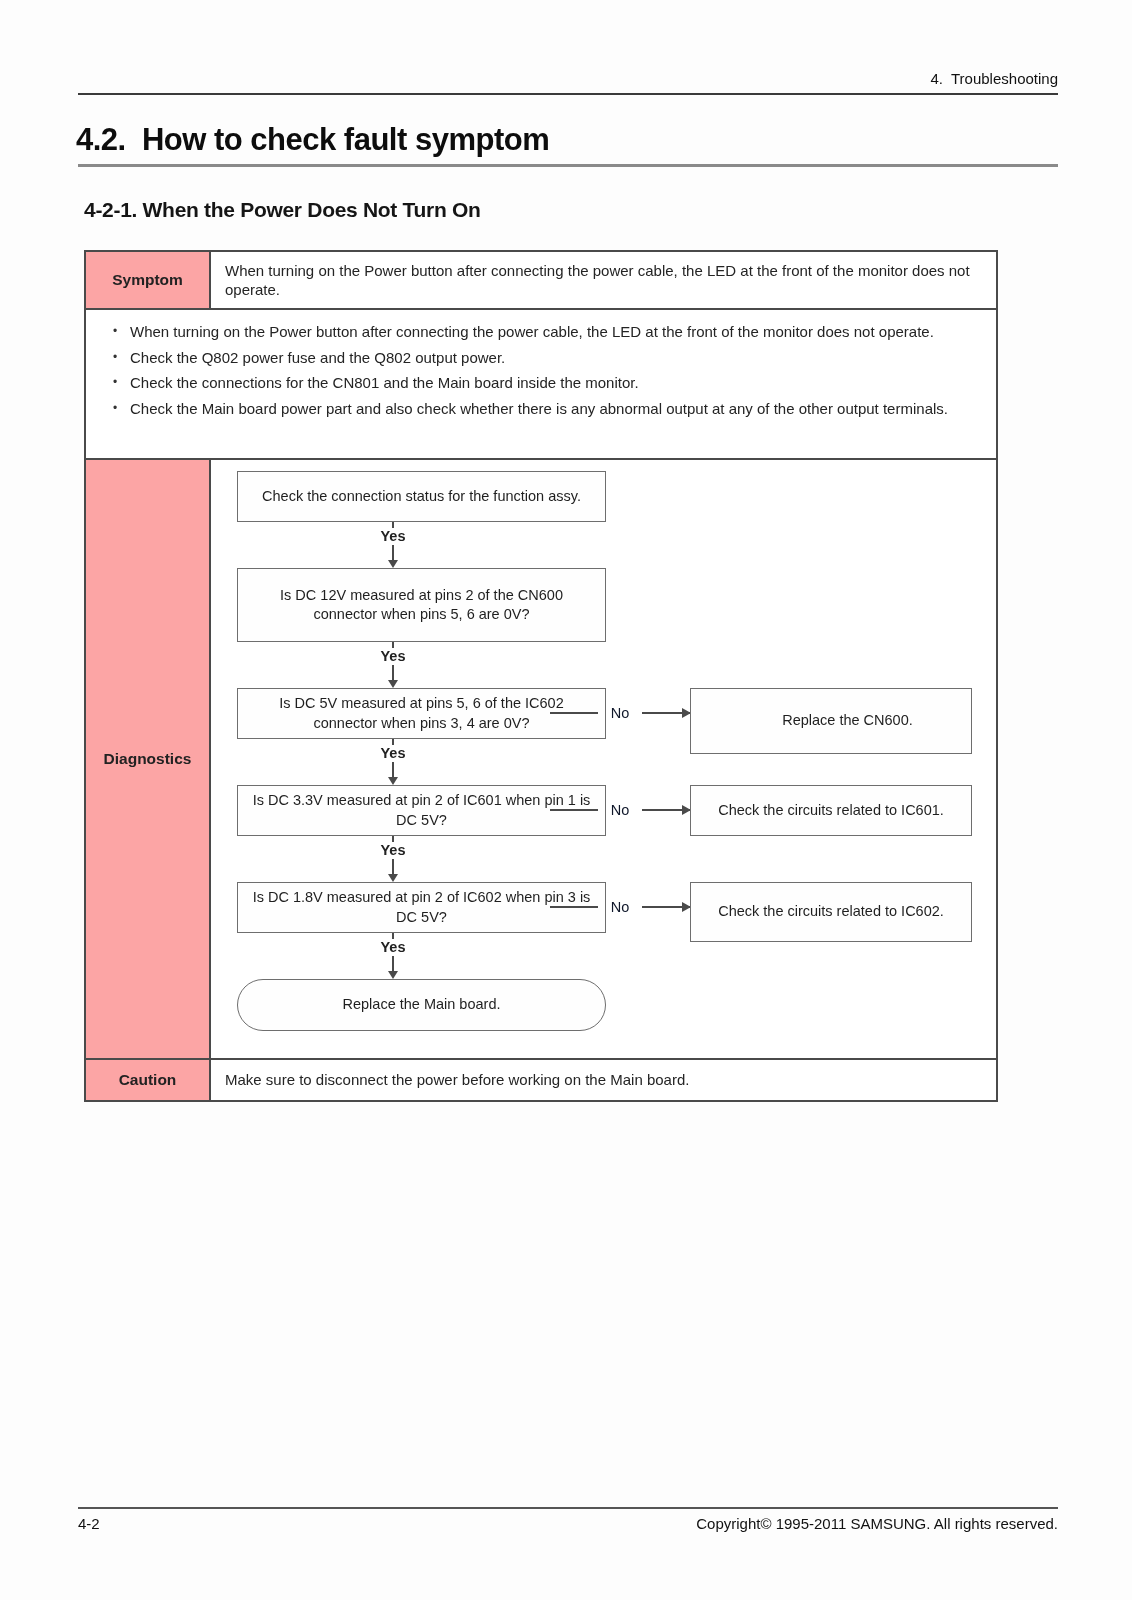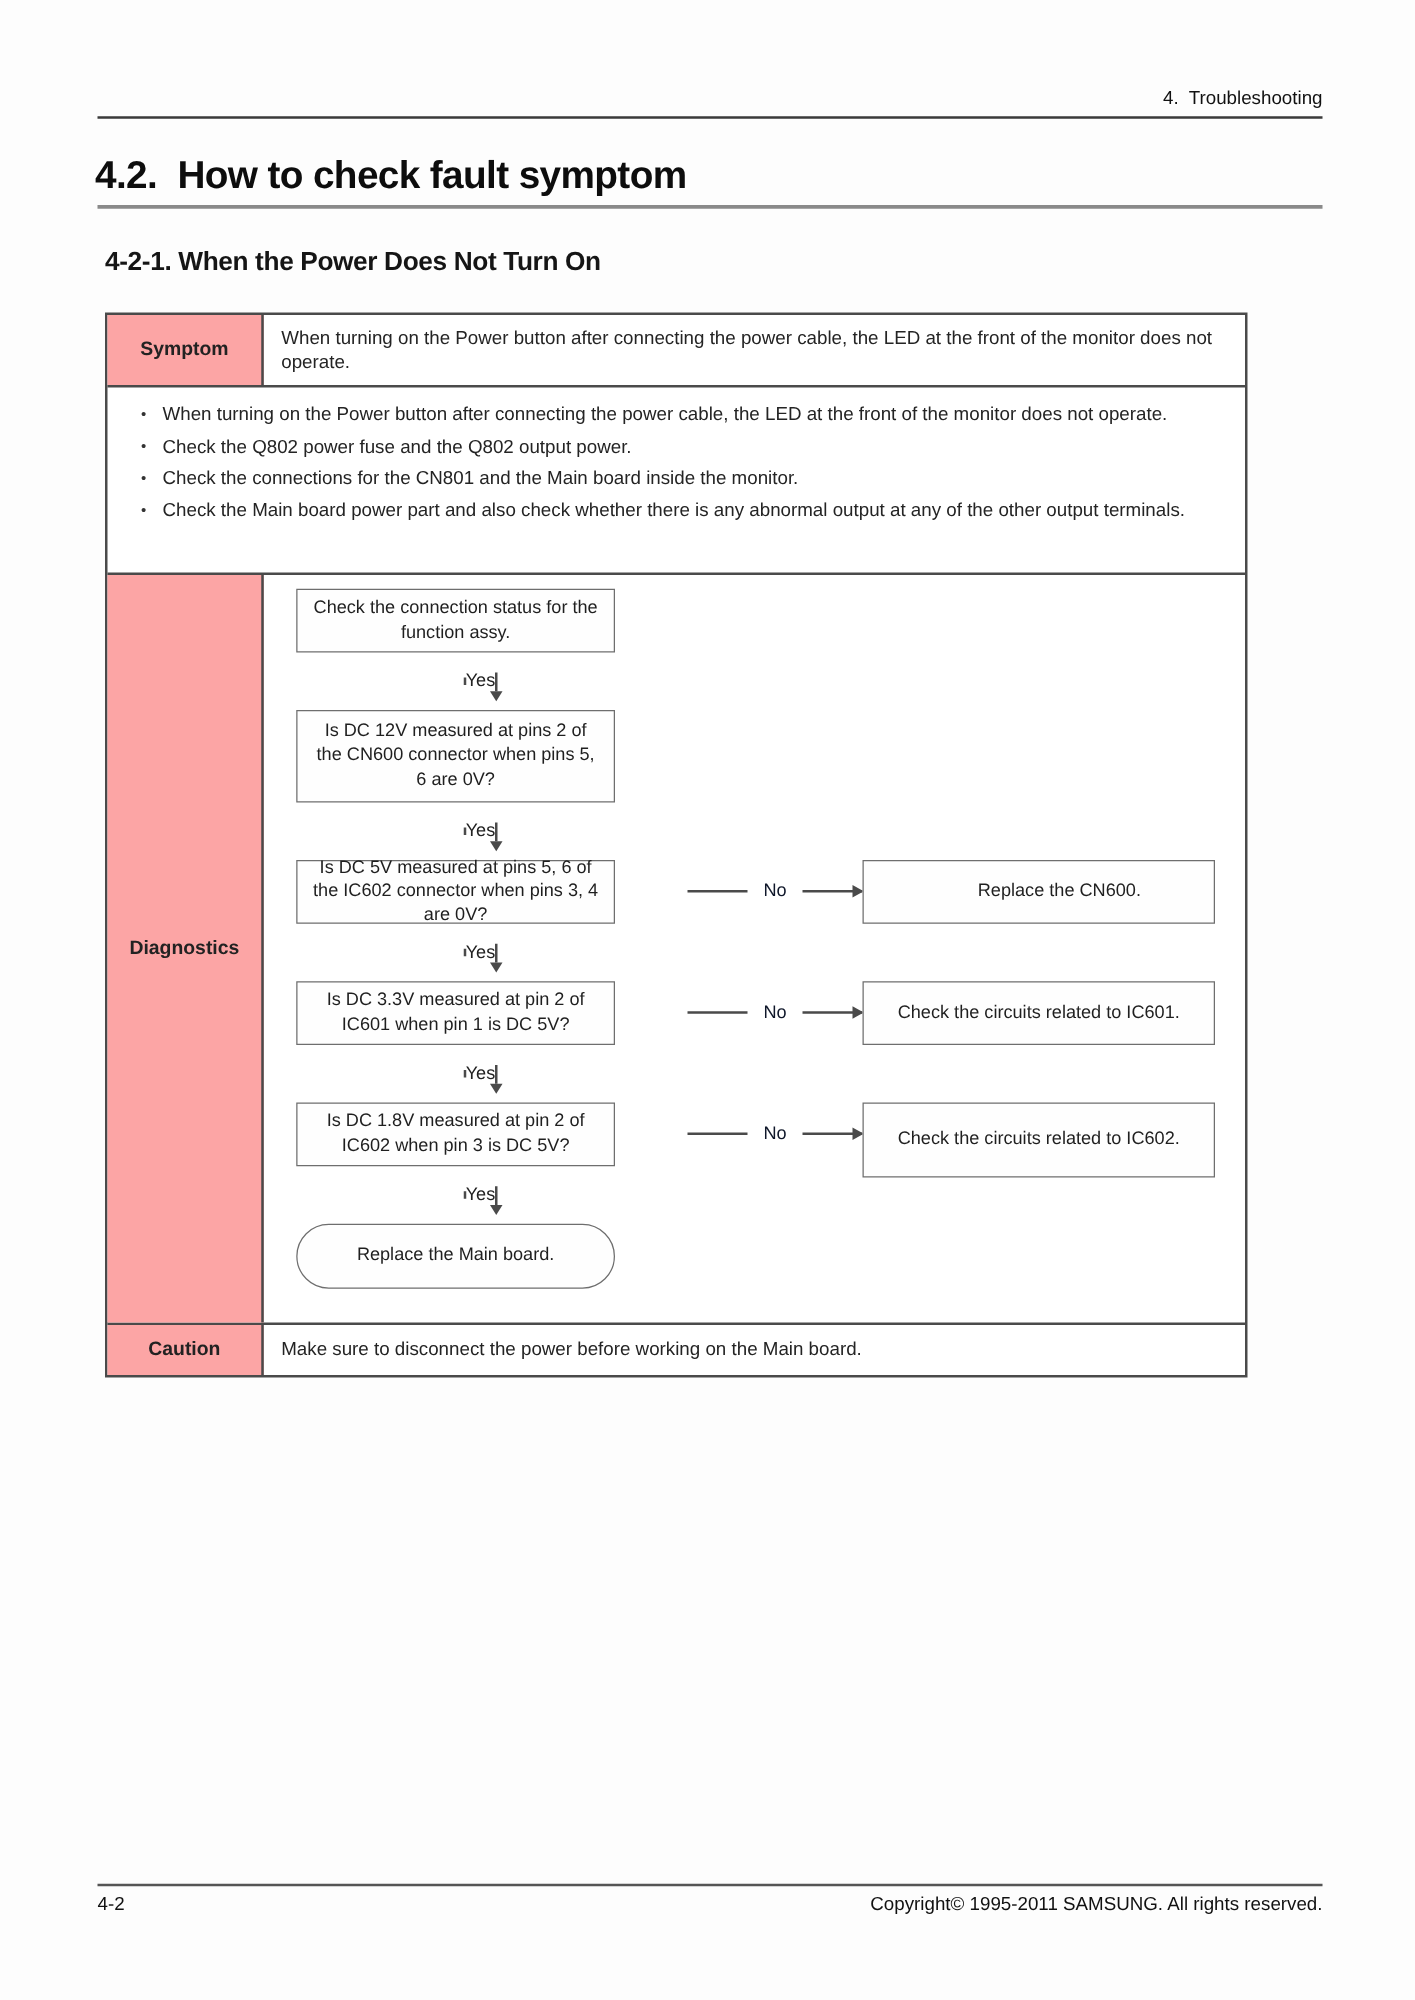"Check the connection status for" .fbox-main { width: 255px -> 369px }
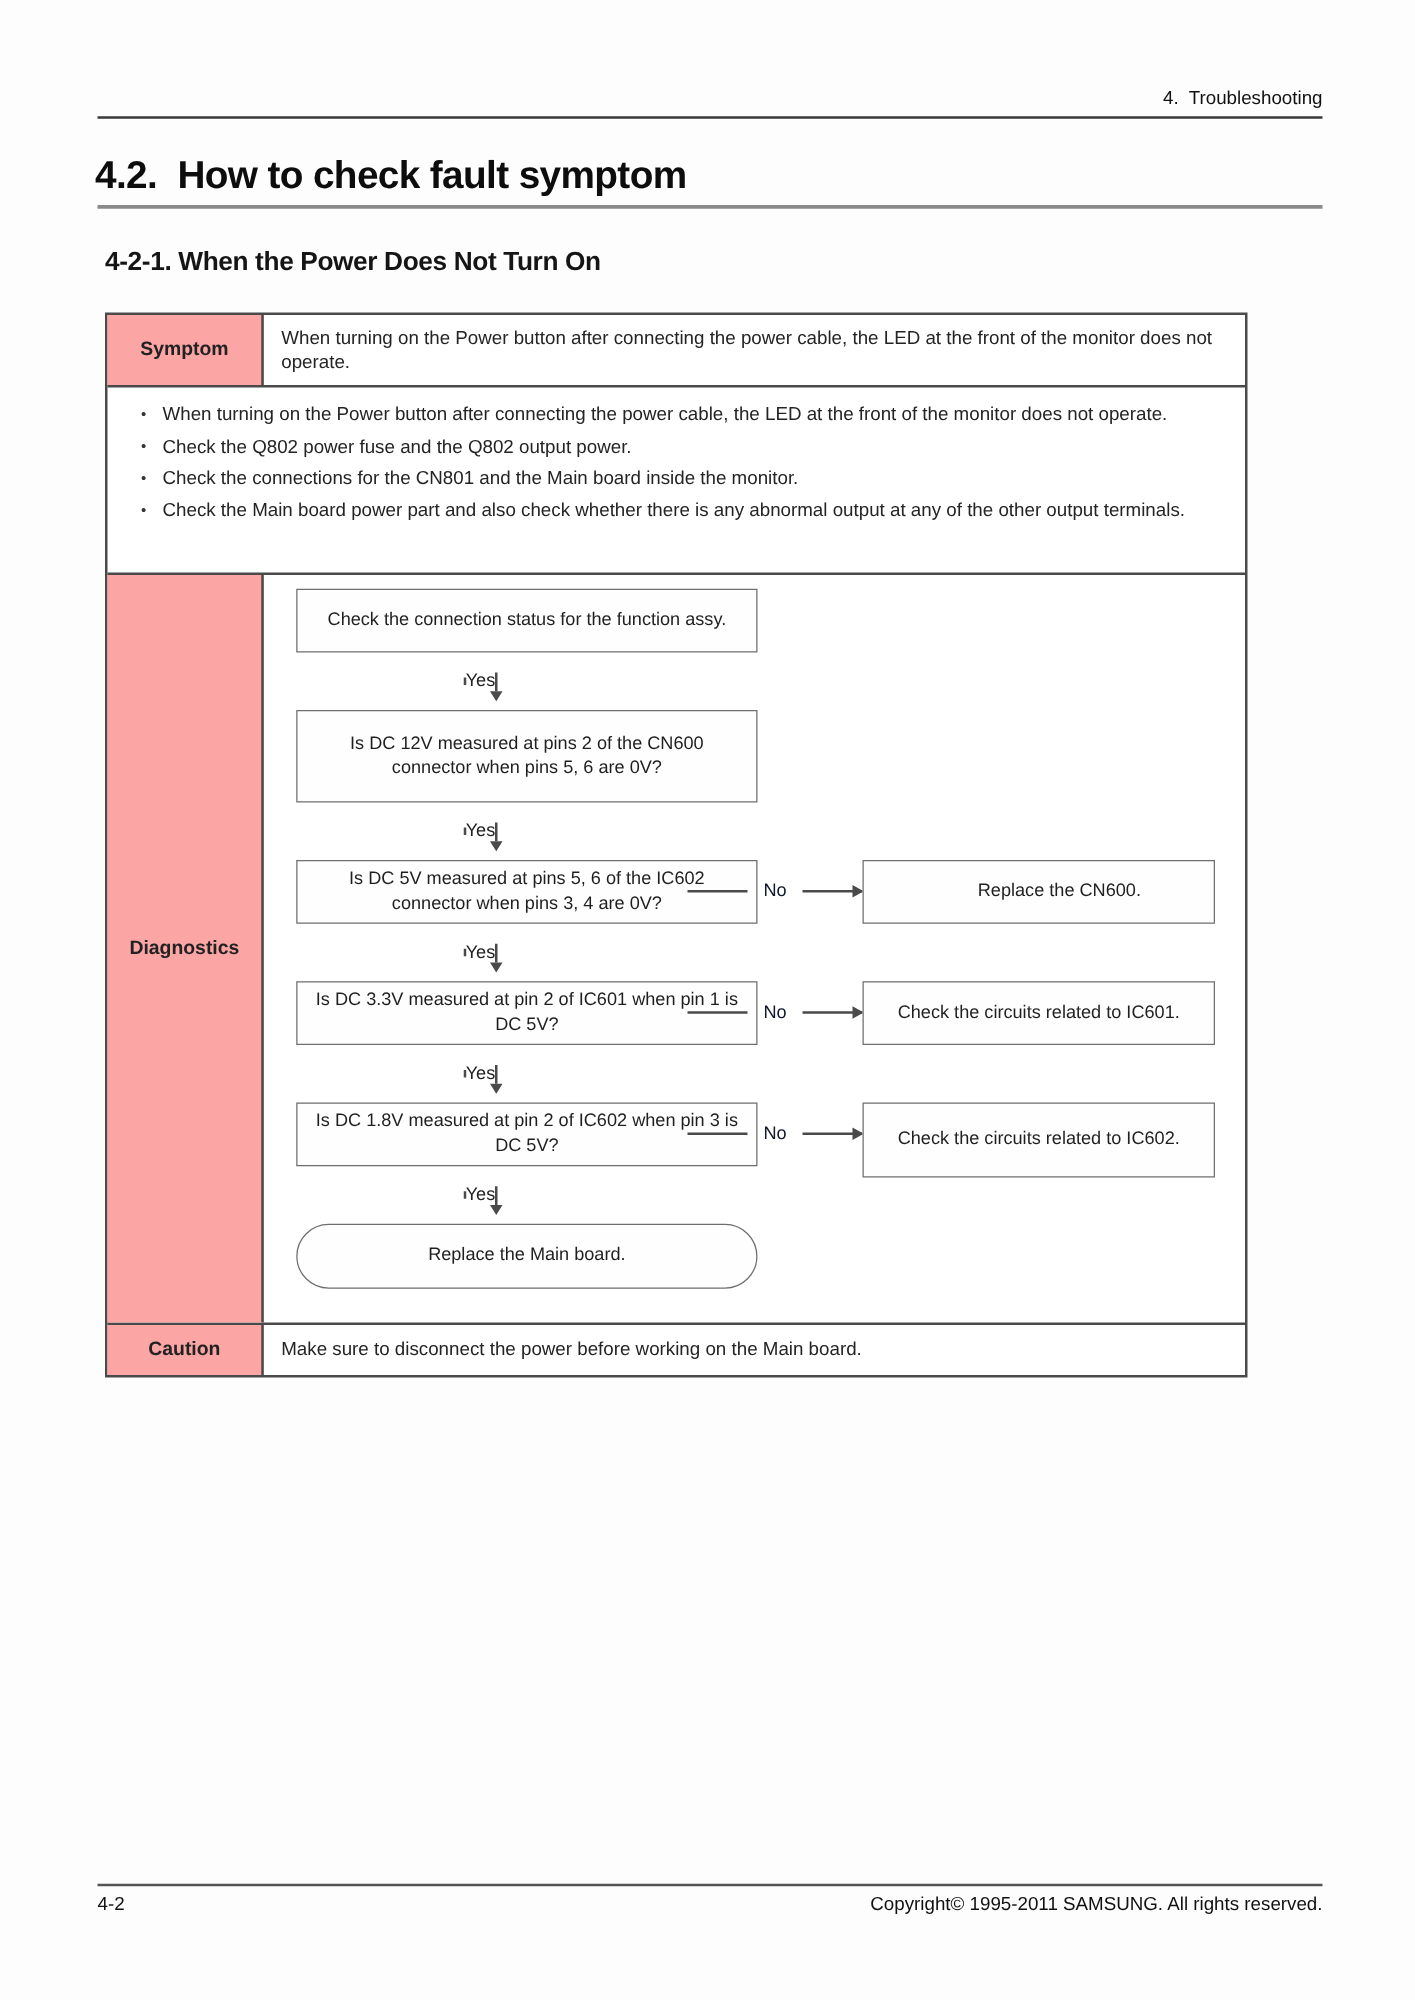"Yes" .vconn { flex-direction: row -> column; font-weight: none -> bold }
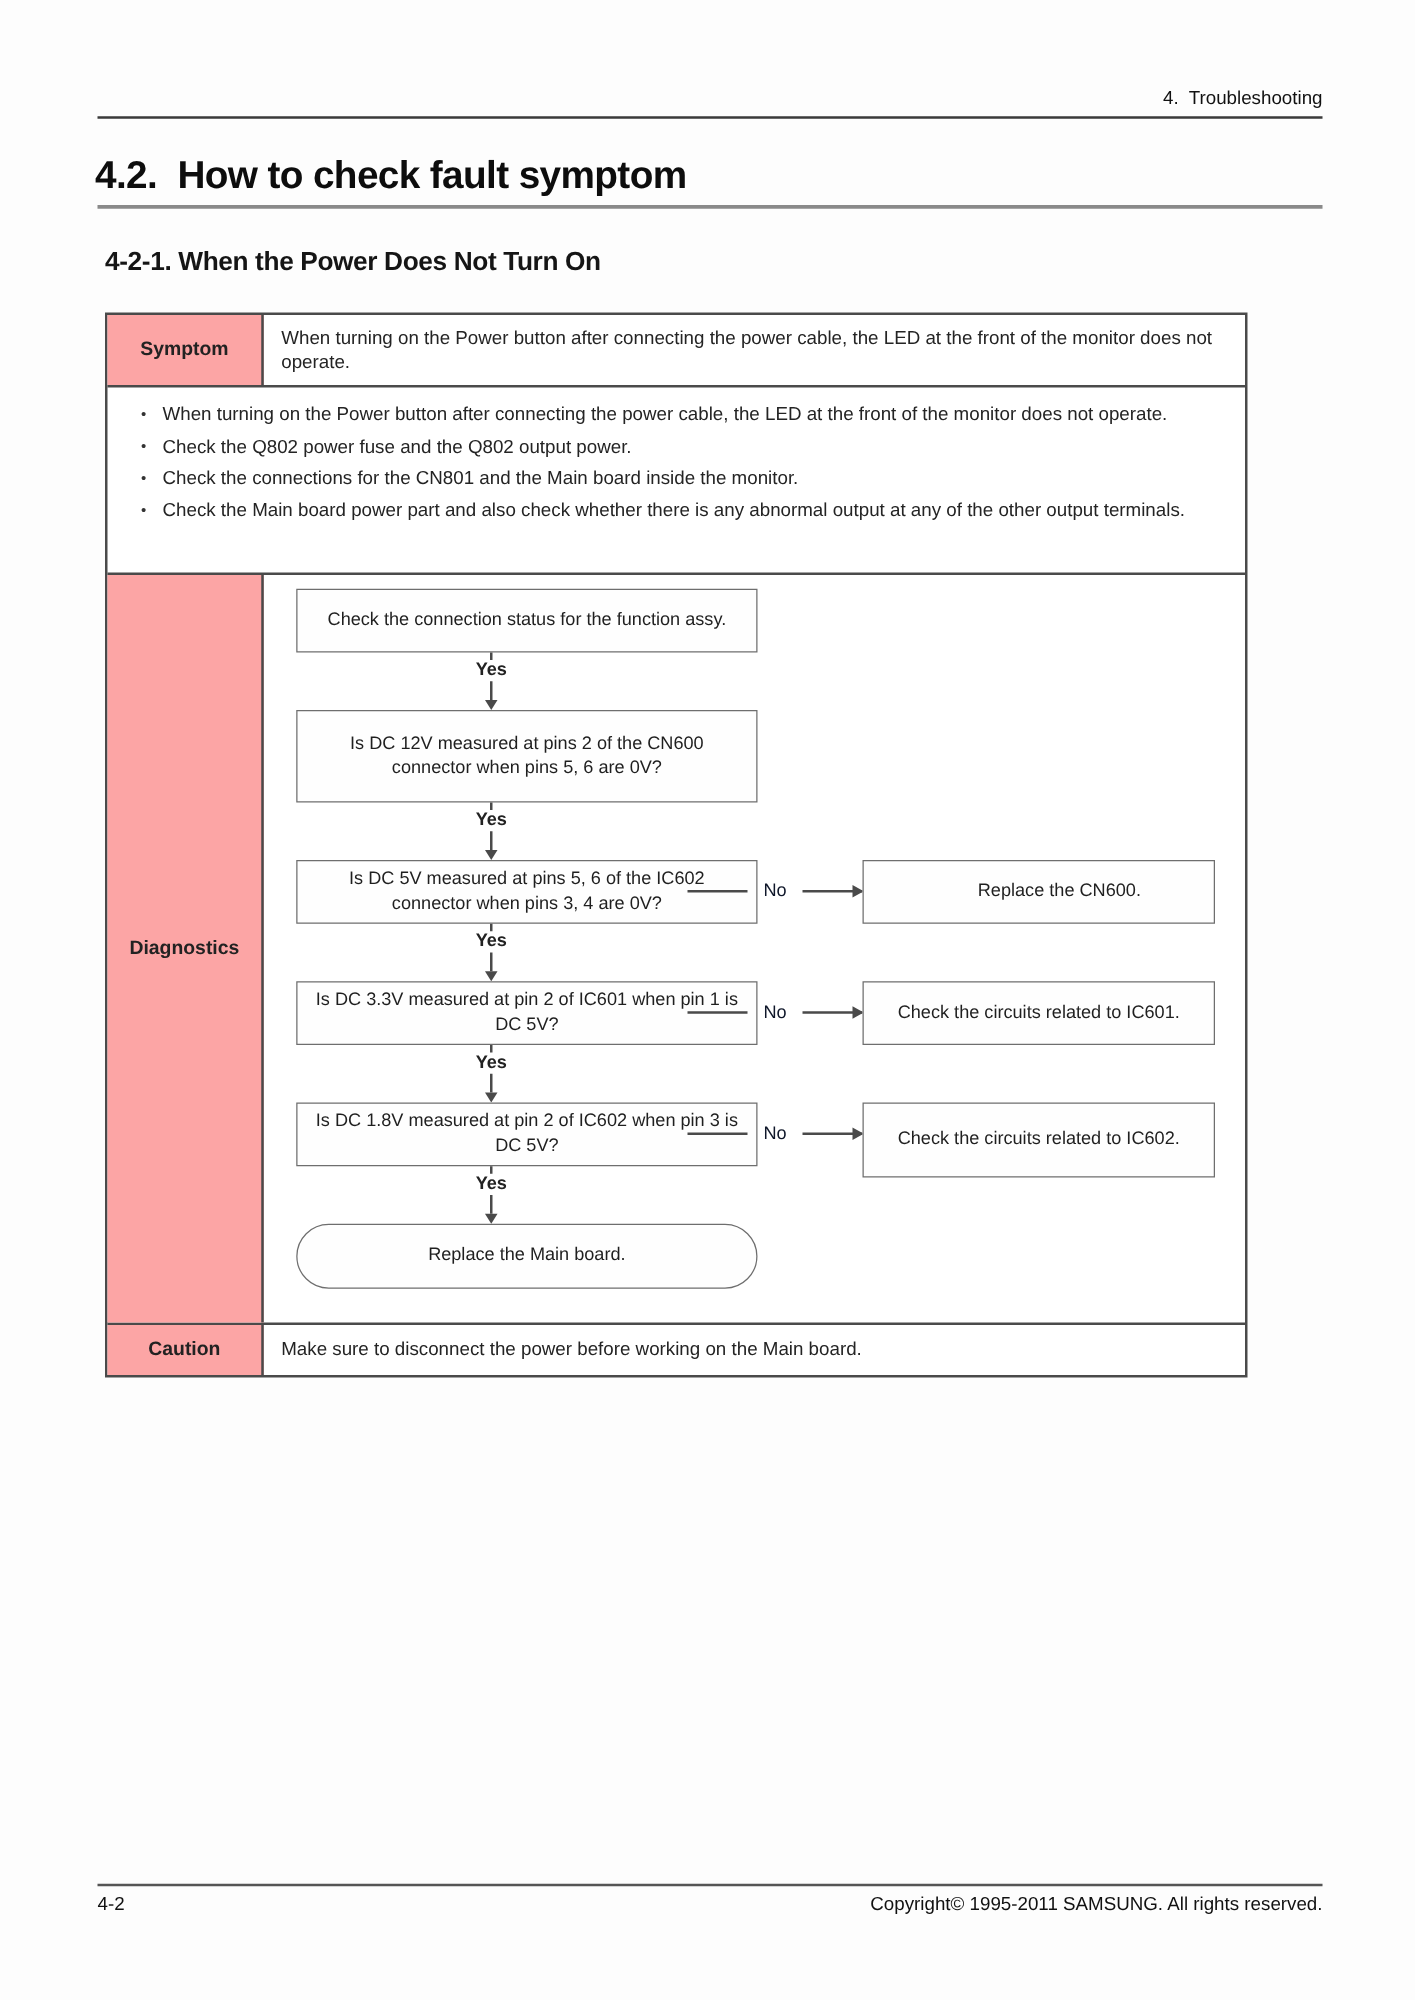"Replace the CN600." div.fbox { height: 51px -> 66px }
